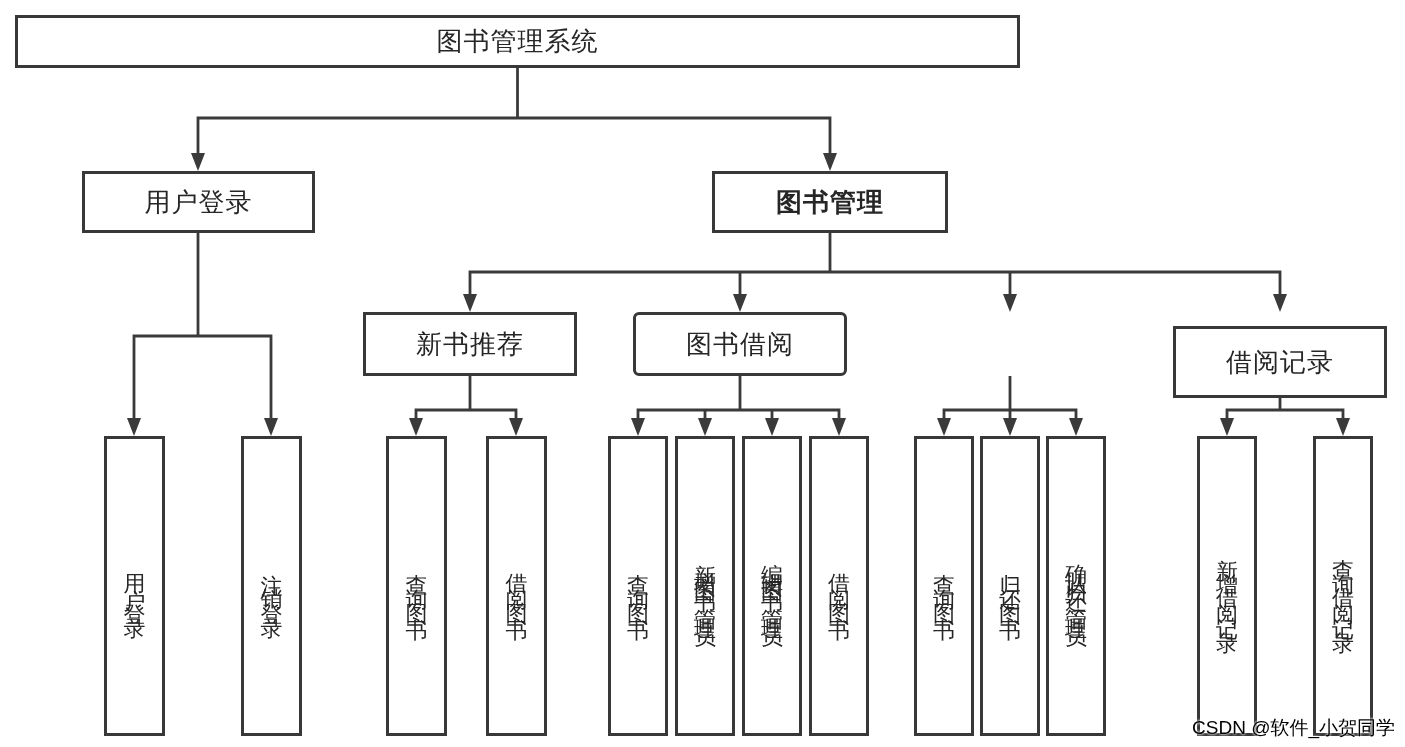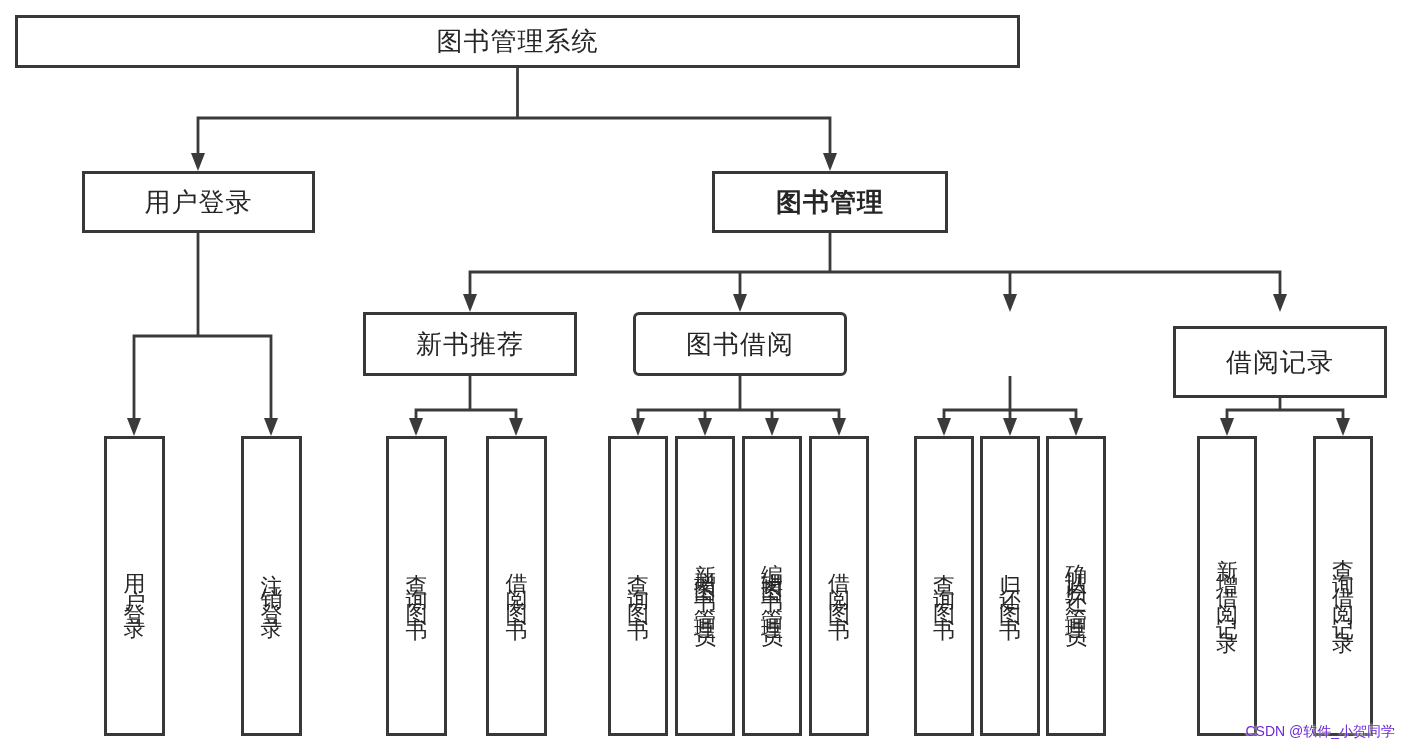"CSDN @软件_小贺同学" .watermark { color: #6d28d9 -> #000000; font-size: 14px -> 19px }
